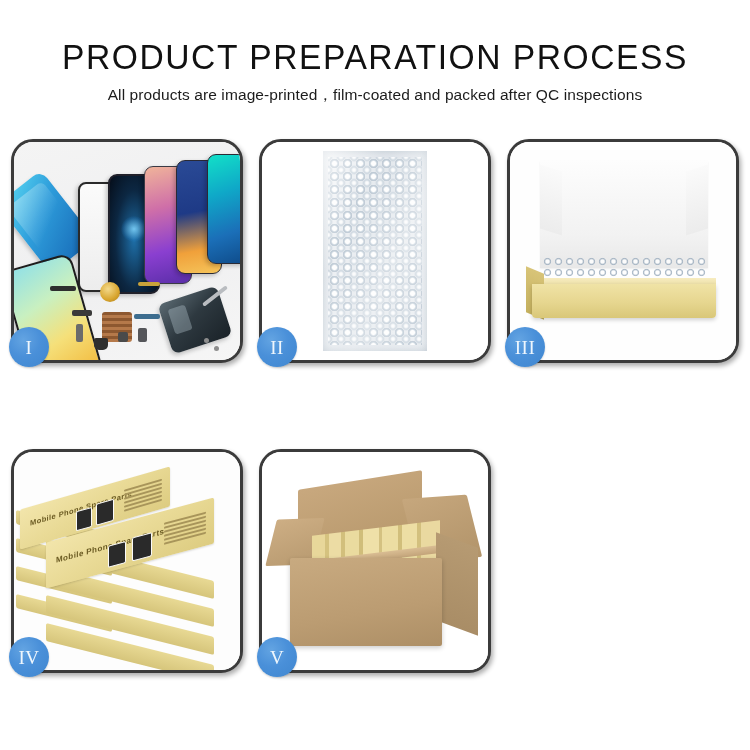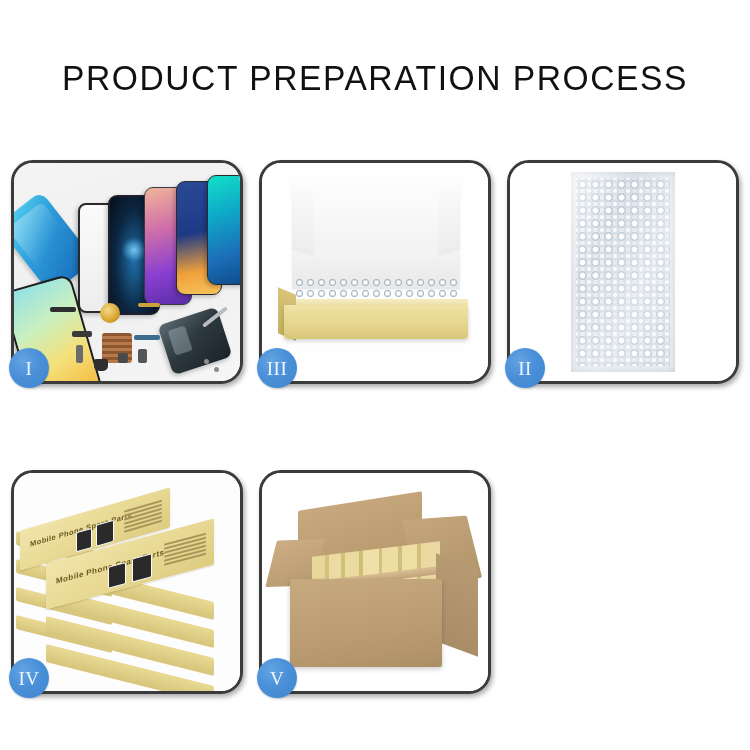"PRODUCT PREPARATION PROCESS" .page { margin-top: 21px -> none }
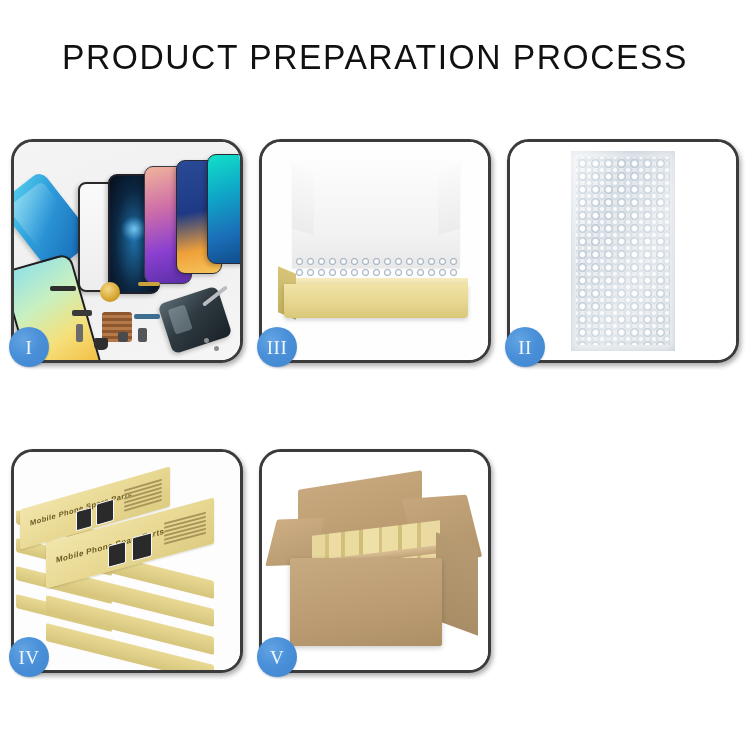"All products are" p.subtitle { html: none -> <p>All products are image-printed，film-coated and packed after QC inspections</p> }
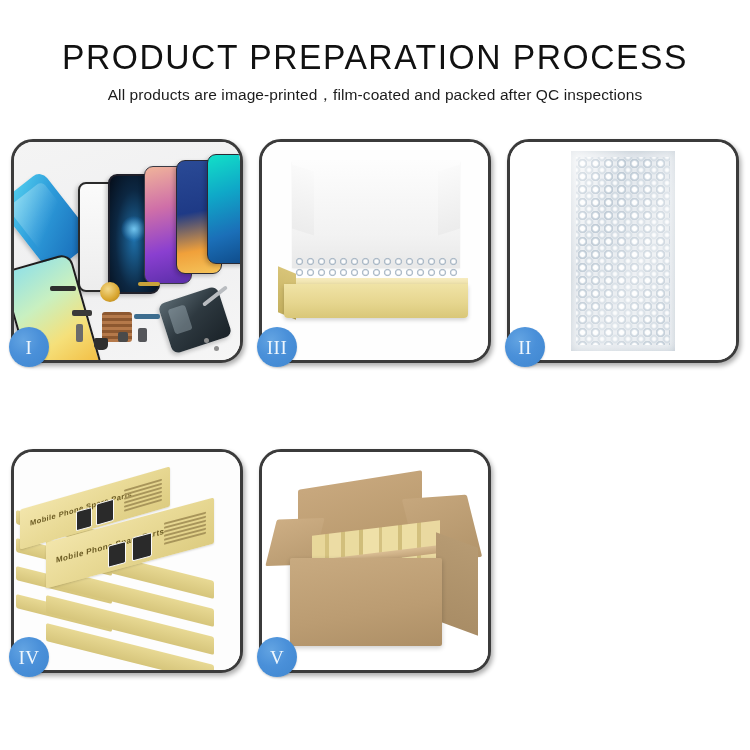"III" div.panel { order: before "II" -> after "II" }
